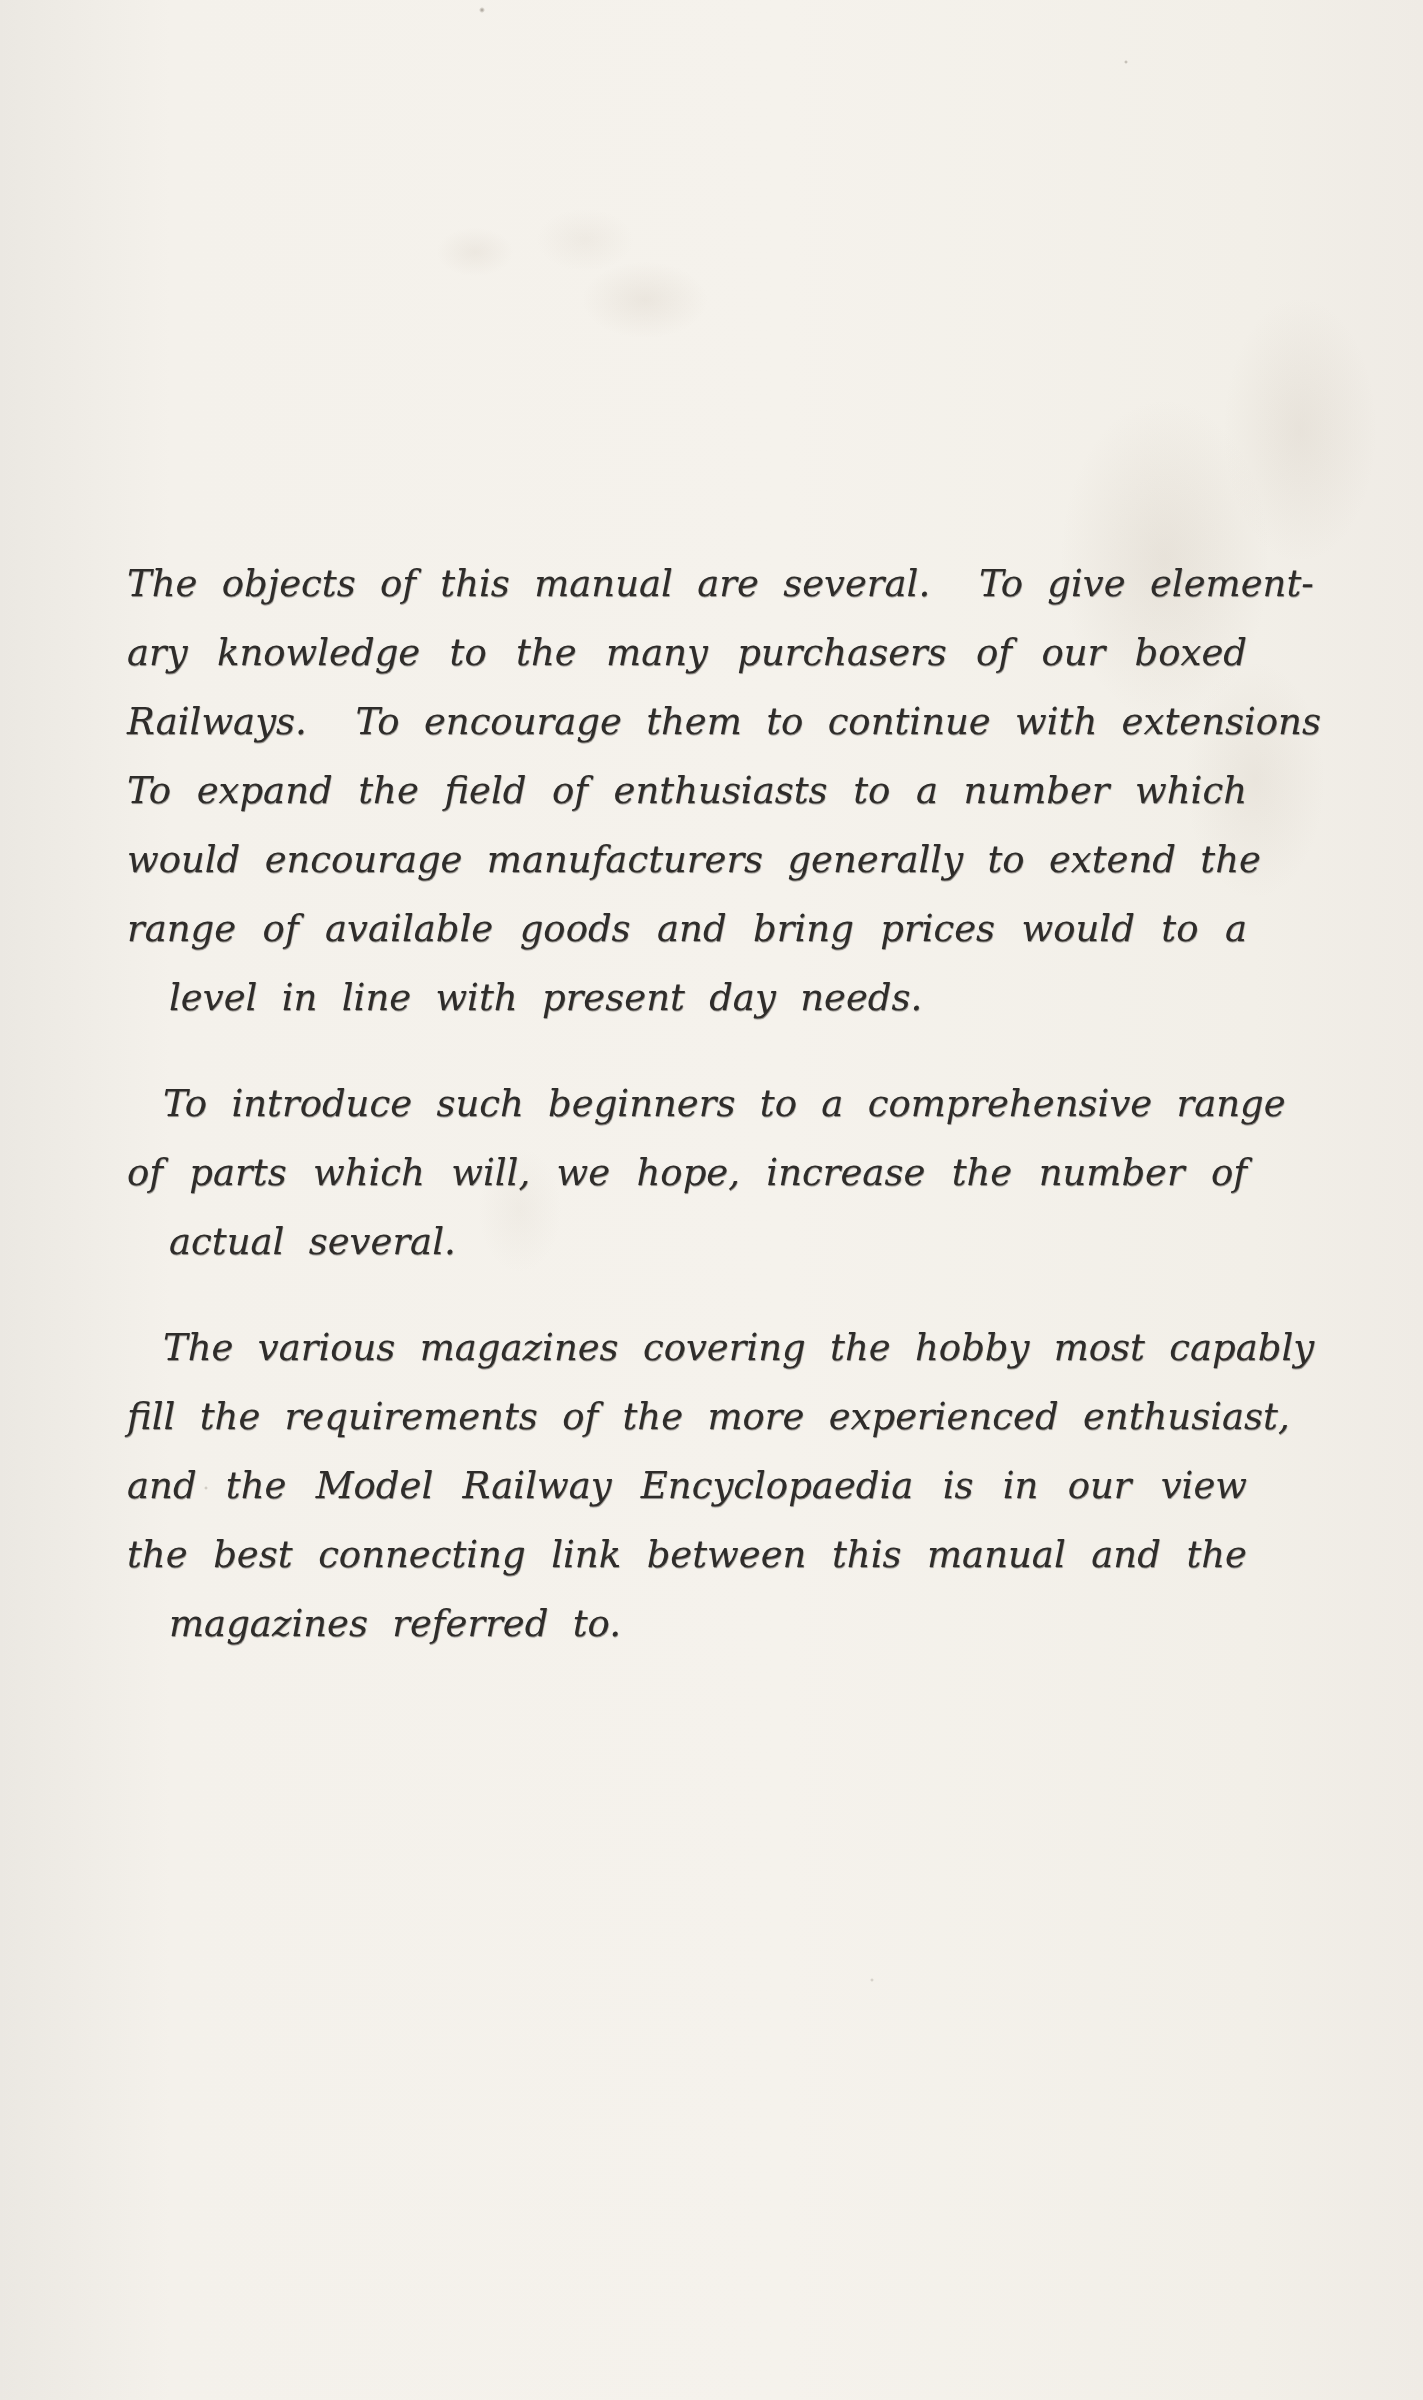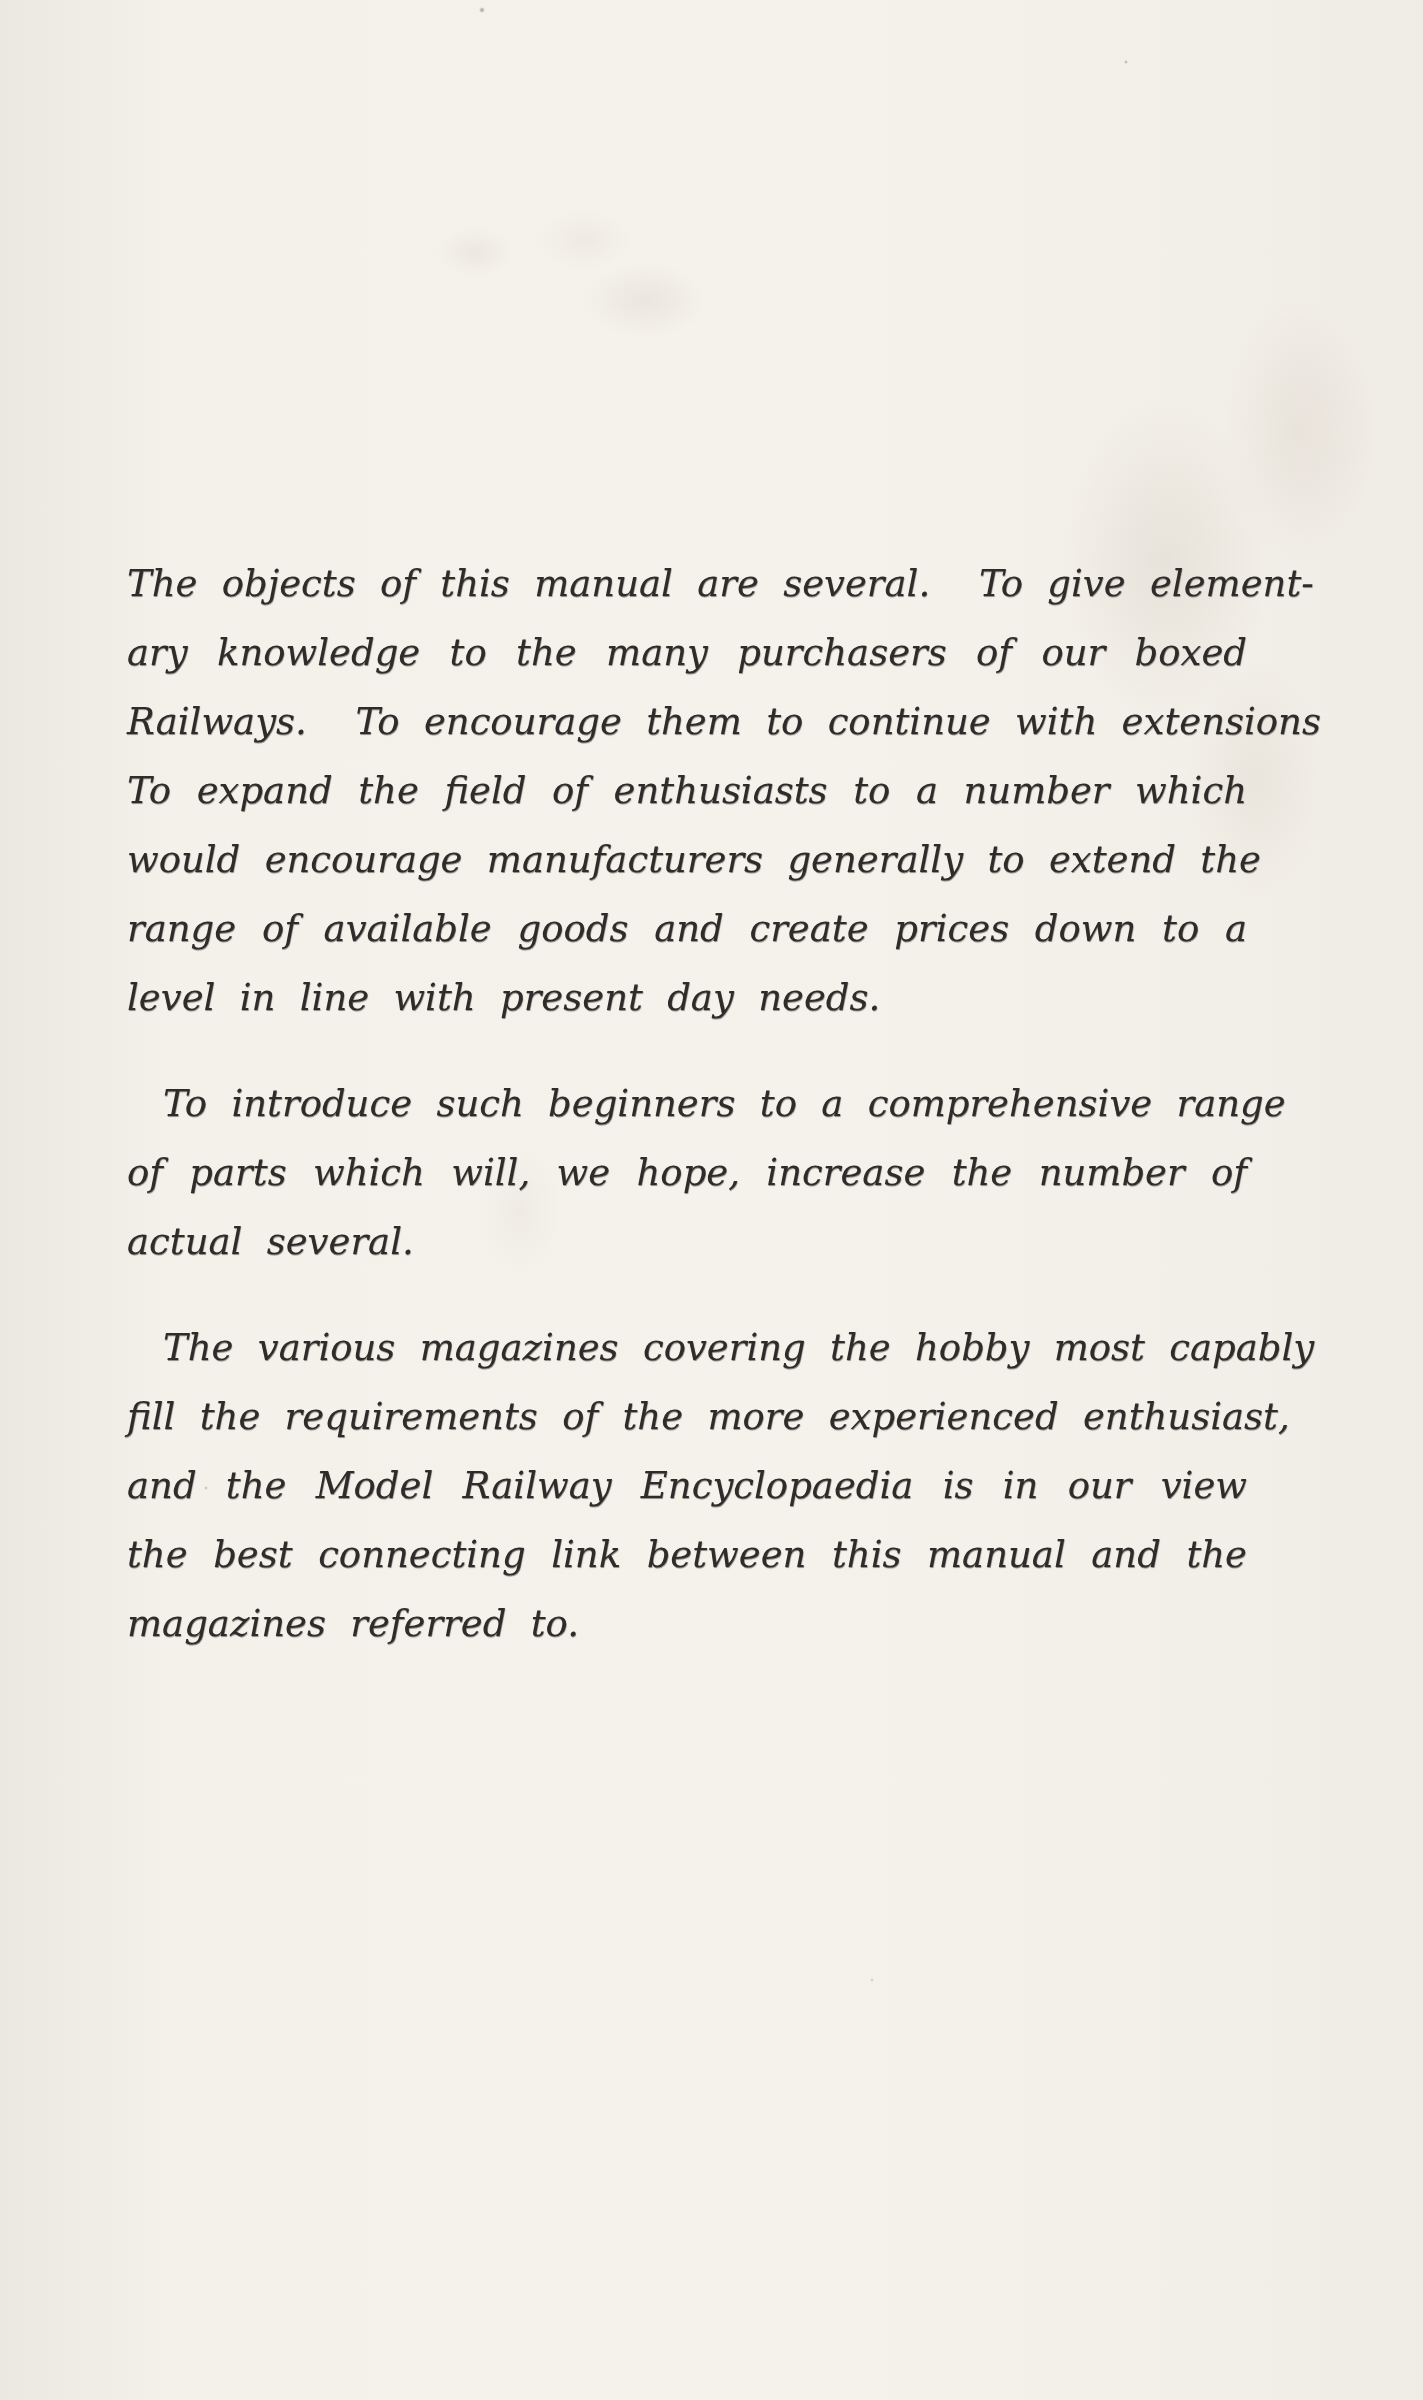"range of available goods and" div.line { text: create prices down -> bring prices would }
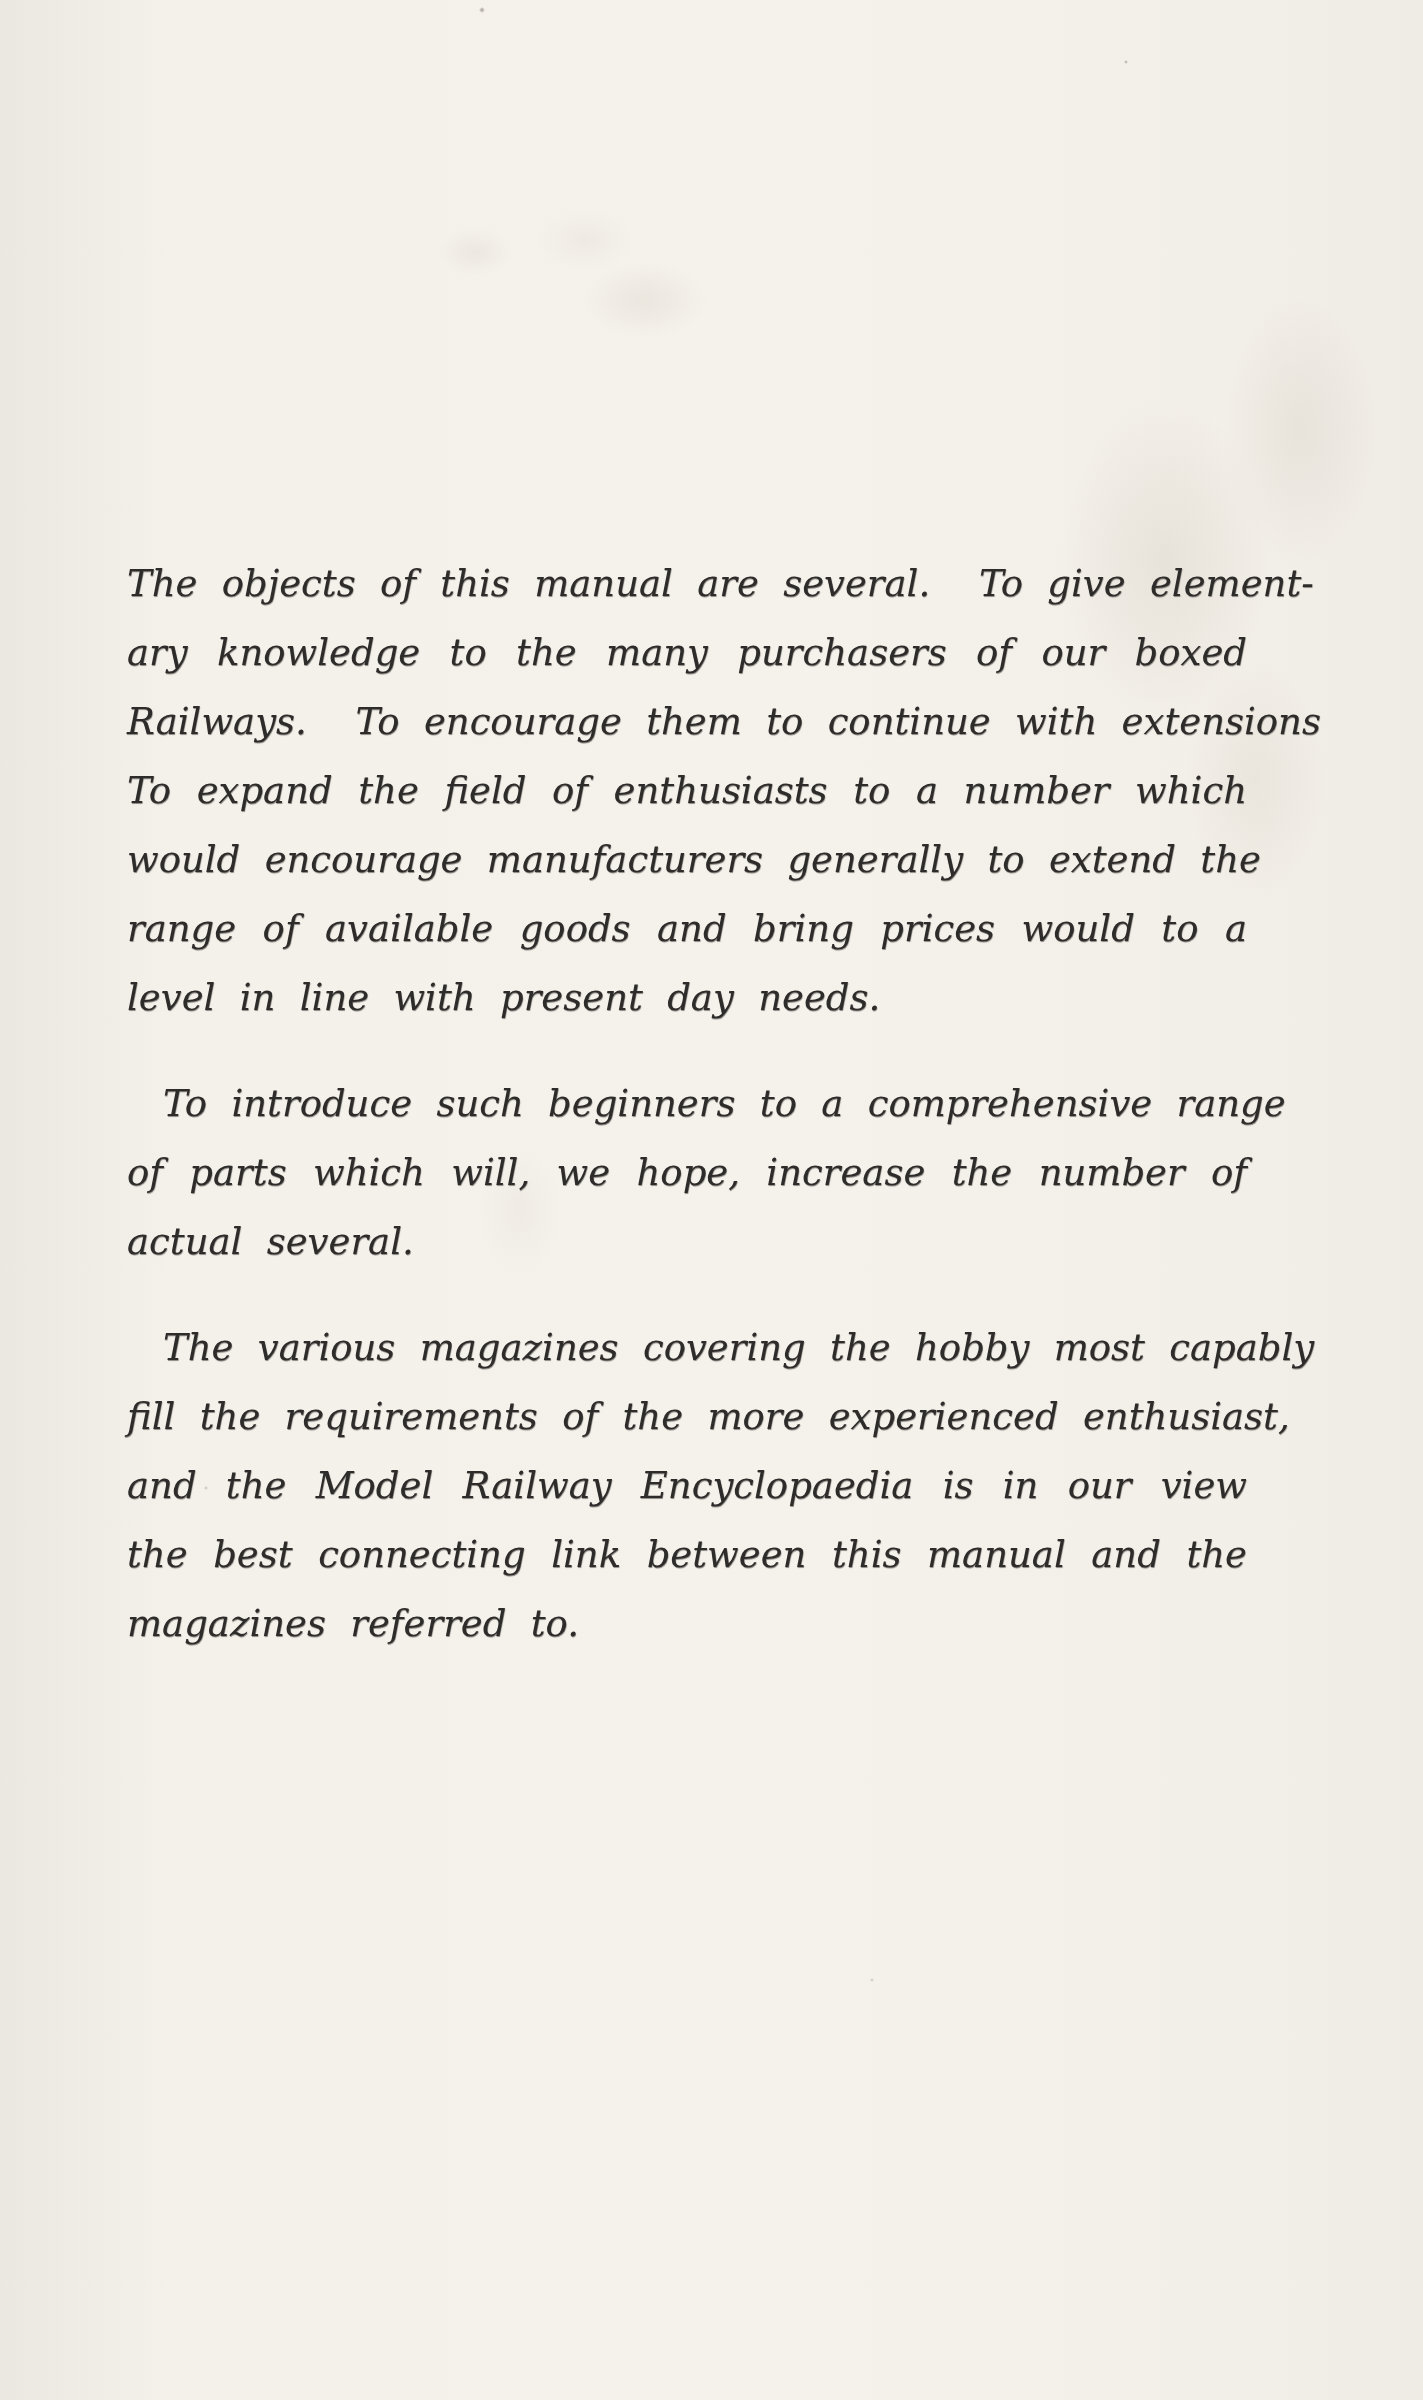"level in line with present" .line.end { margin-left: none -> 42px }
